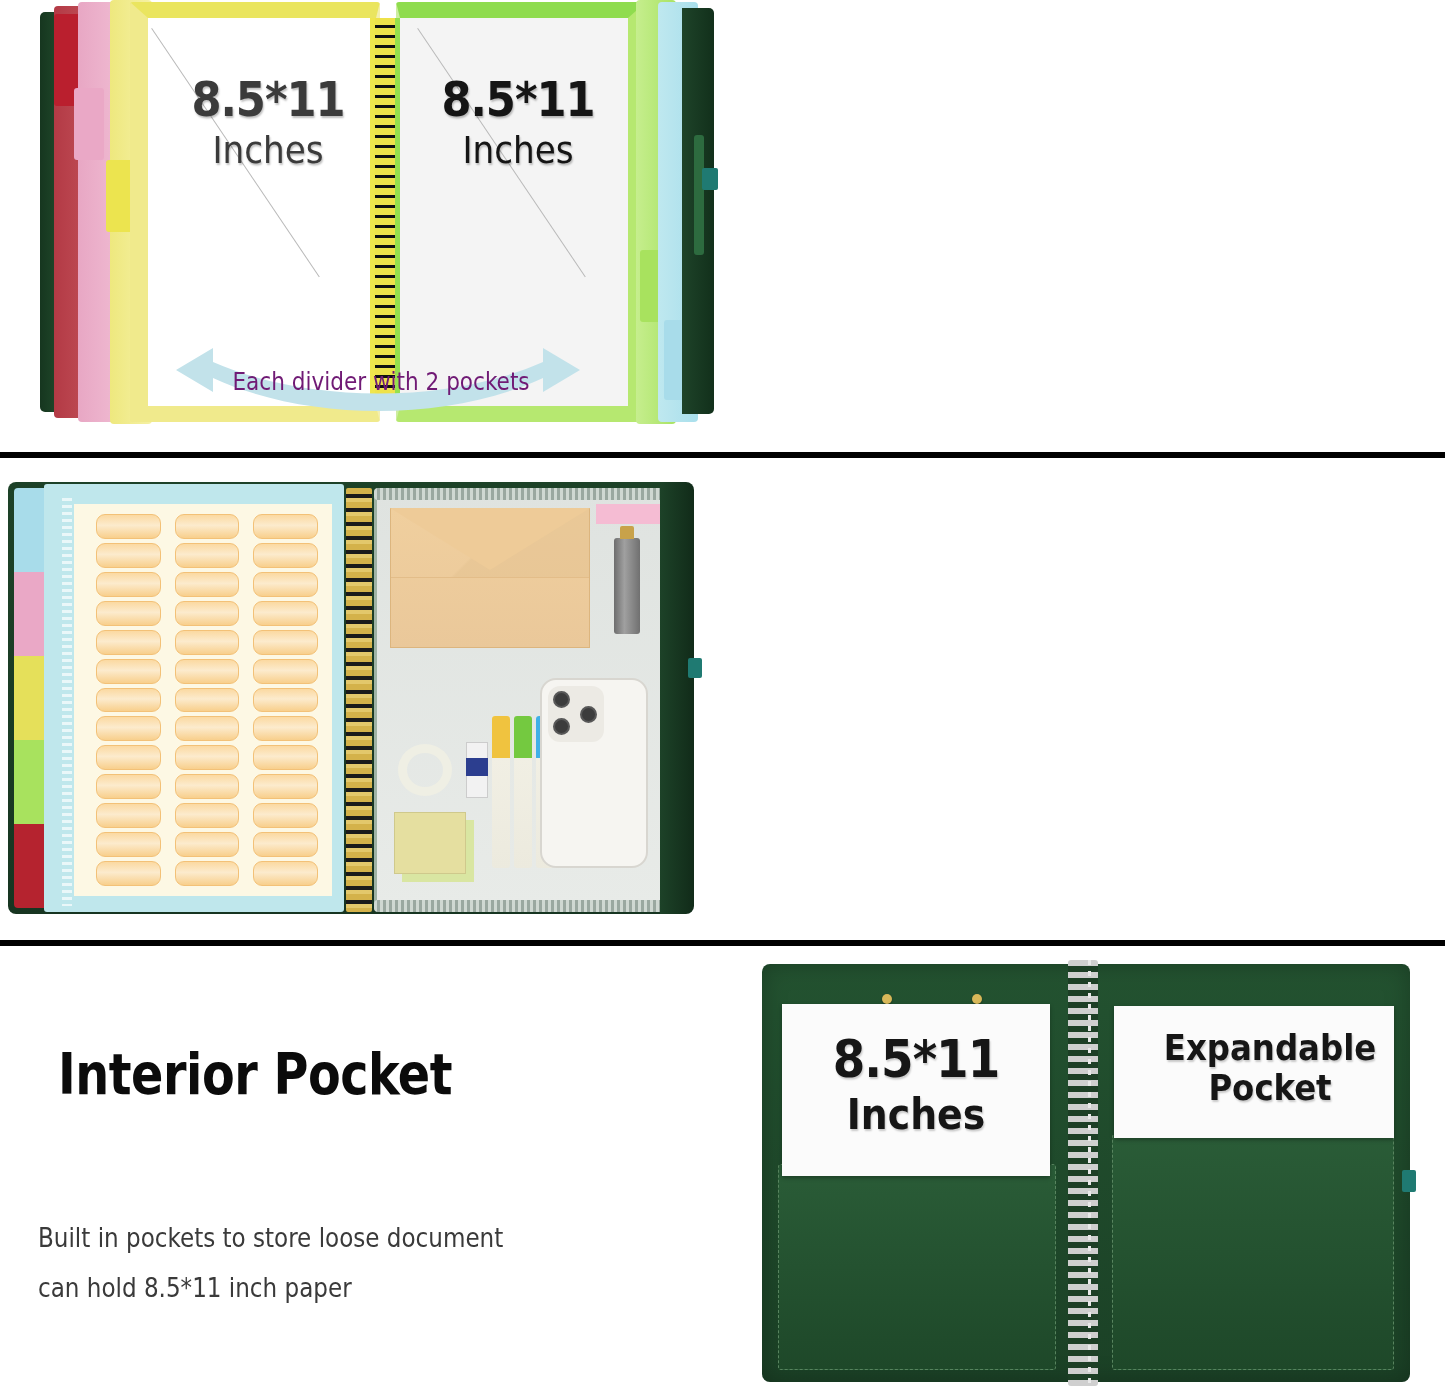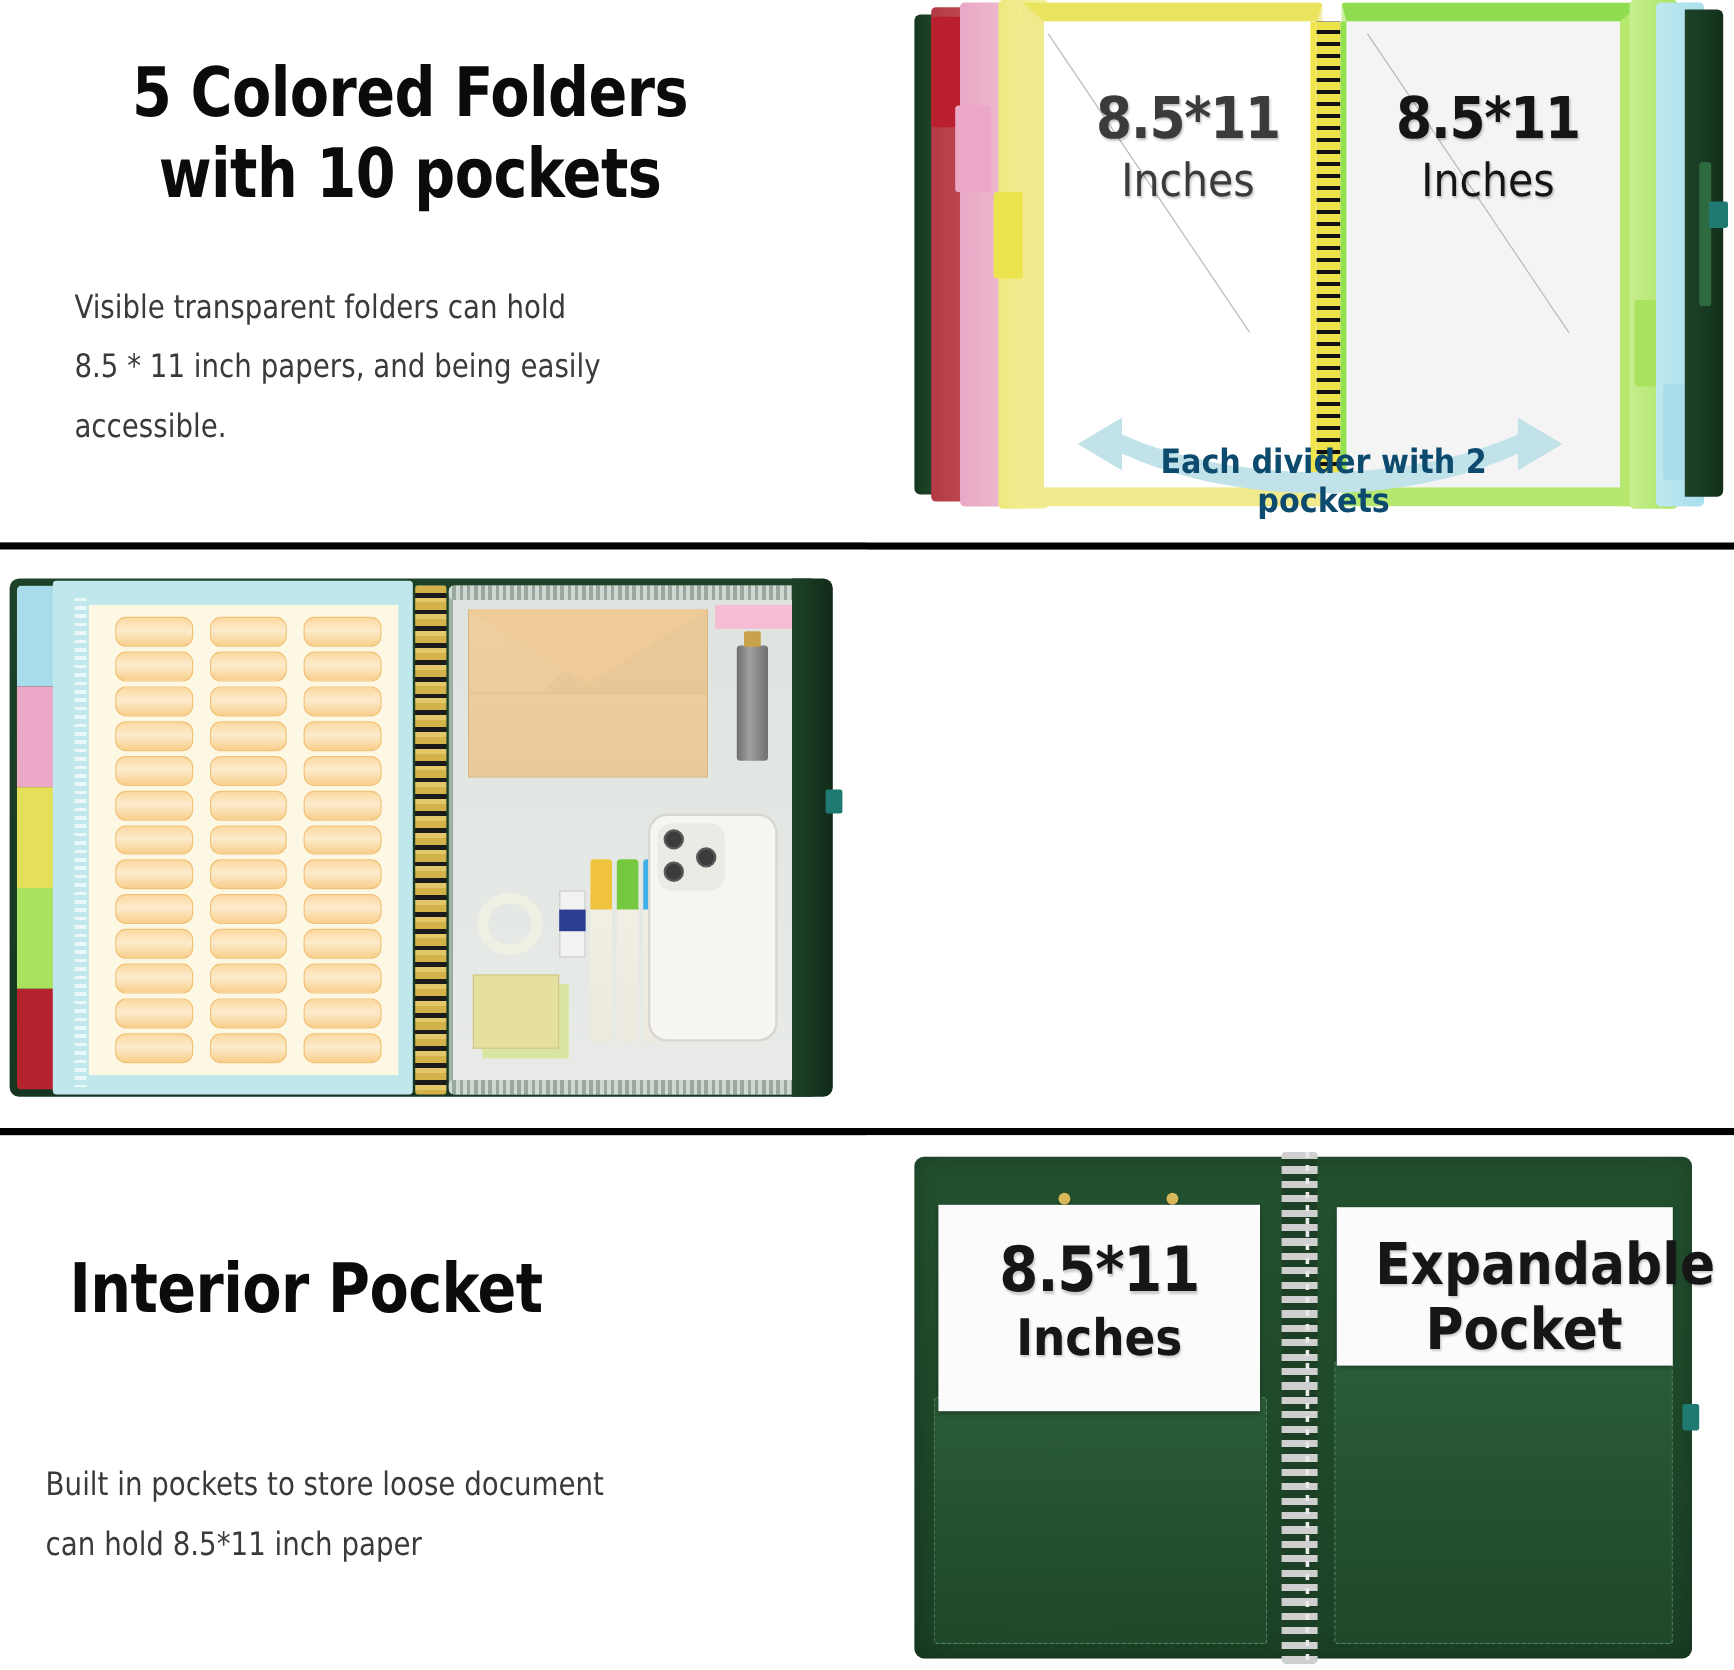"5 Colored Folders" div.text-col { html: <div> <div>5 Colored Folders with 10 pockets</div> <div>Visible transparent folders can hold 8.5 * 11 inch papers, and being easily accessible.</div> </div> -> none }
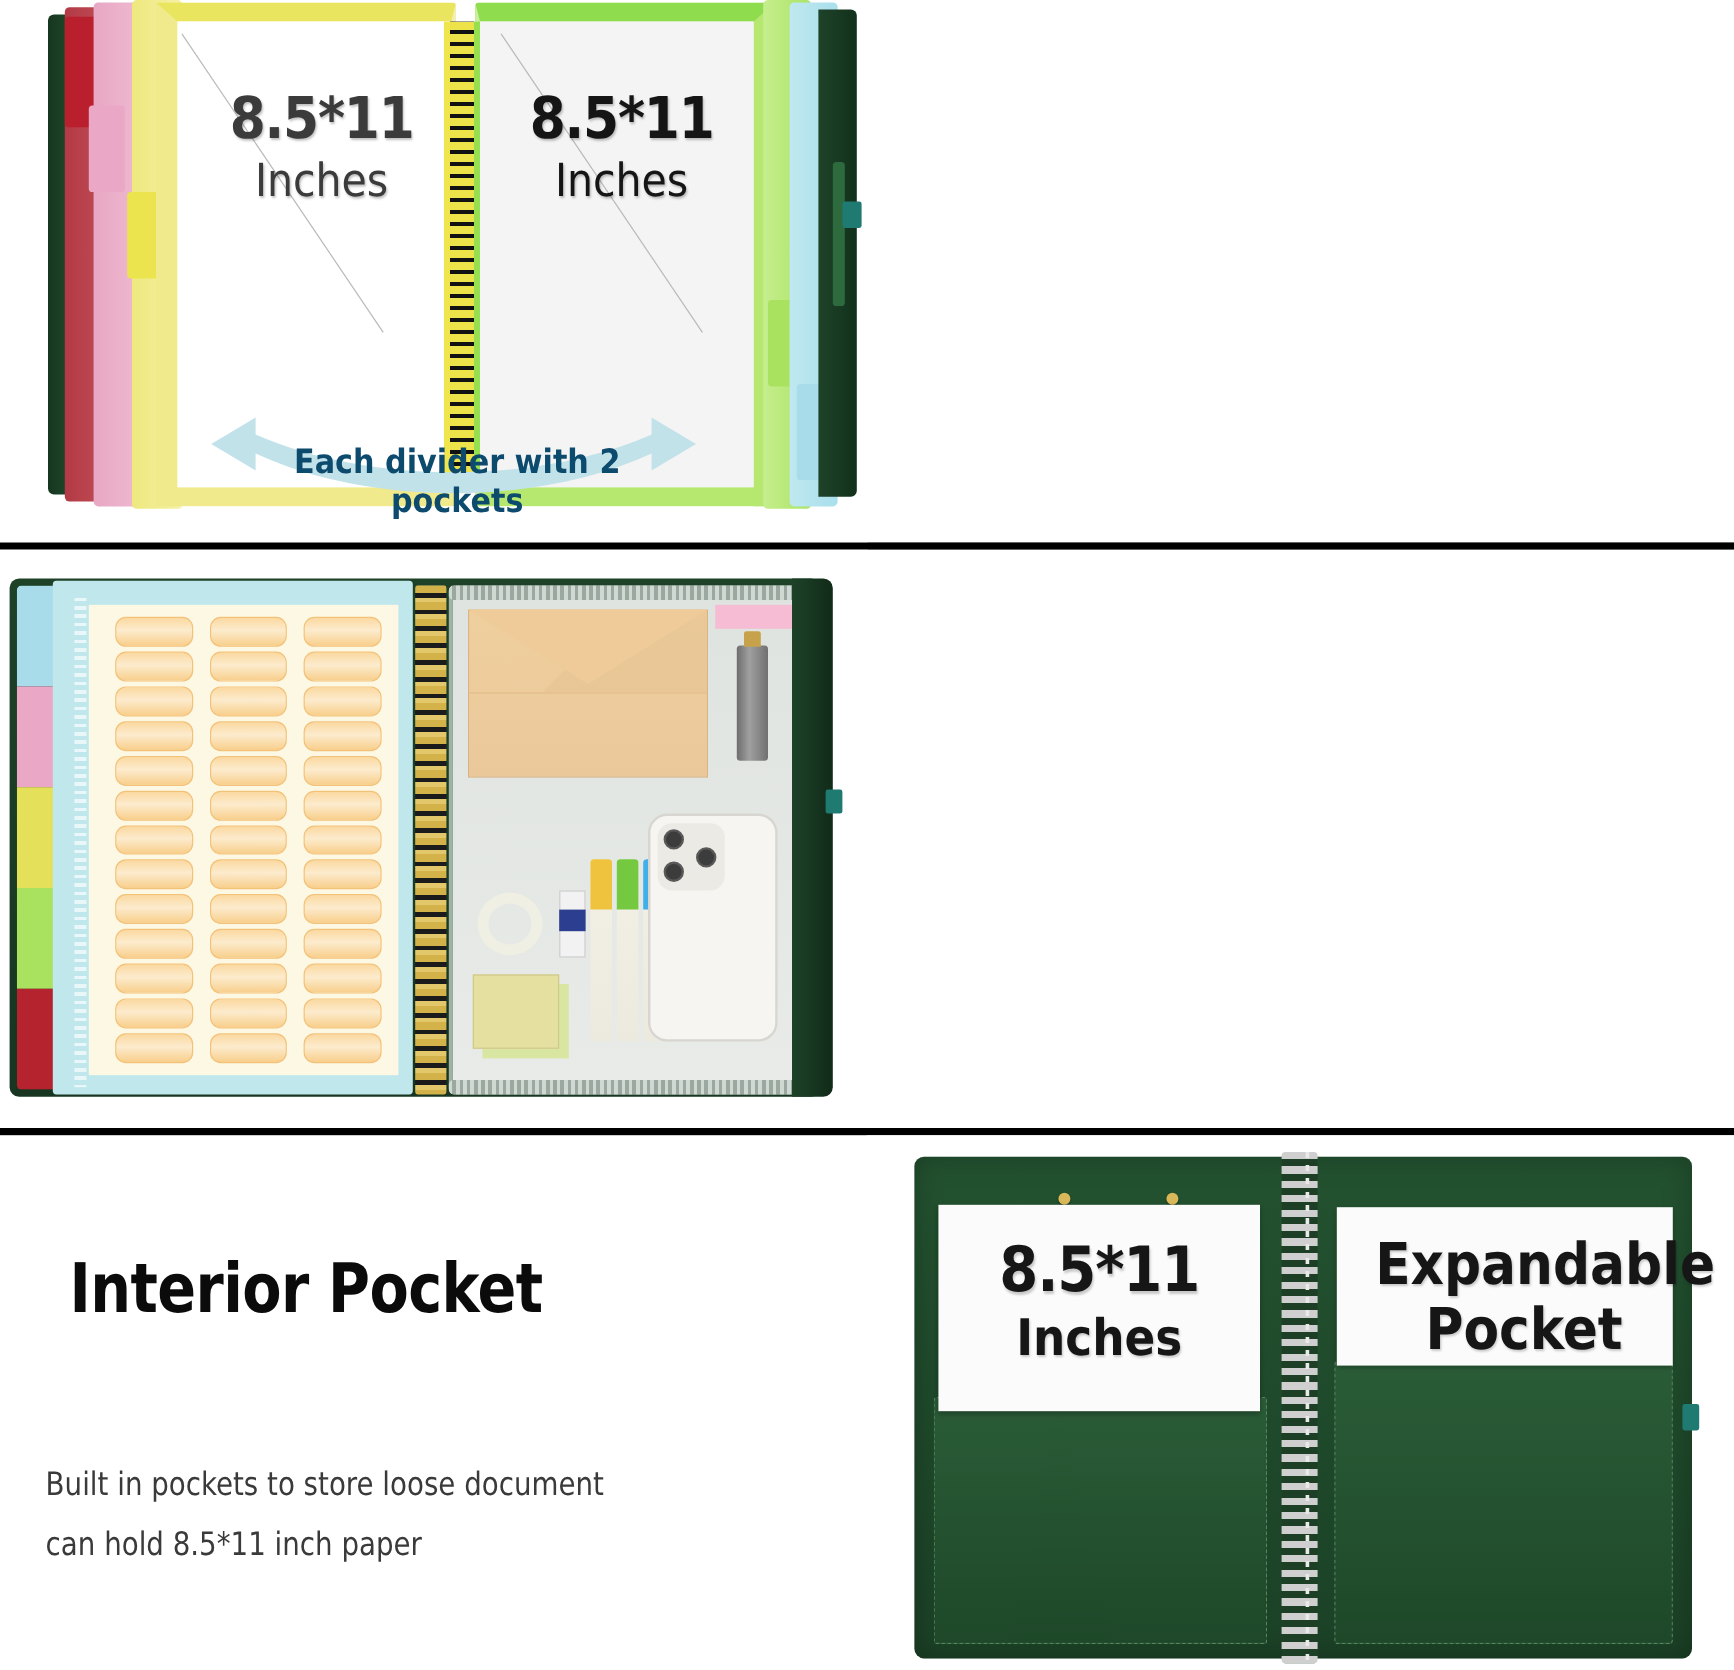"Each divider with 2 pockets" .arrow-caption { color: #0c4a6e -> #701a75; font-size: 28px -> 24px; font-weight: 700 -> 400 }
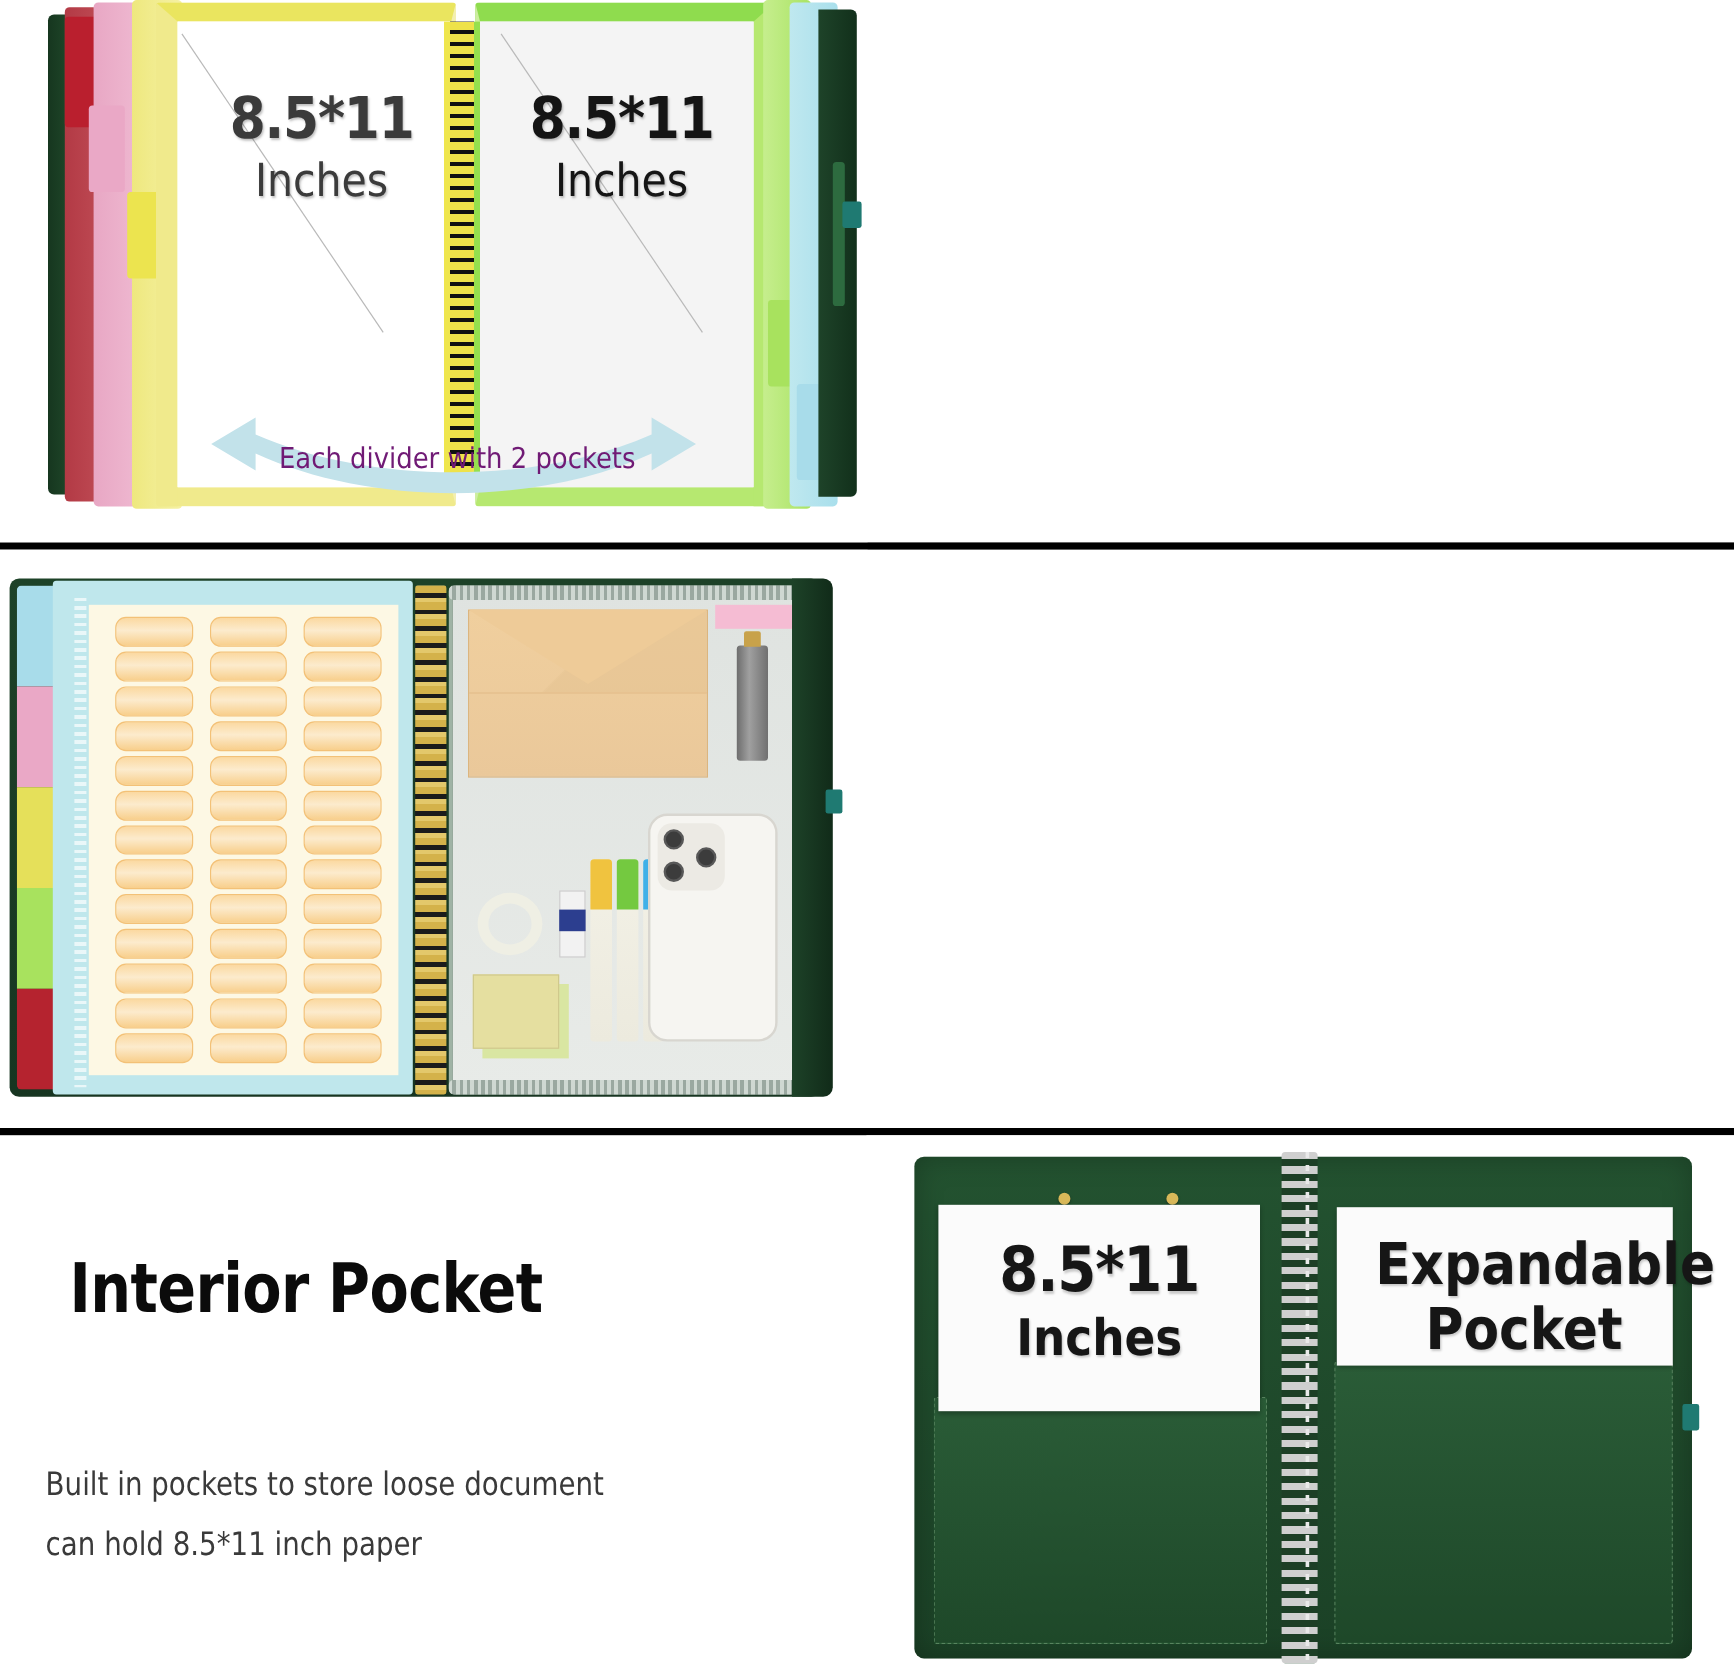"Expandable" .lbl3 .exp { font-size: 48px -> 36px }
